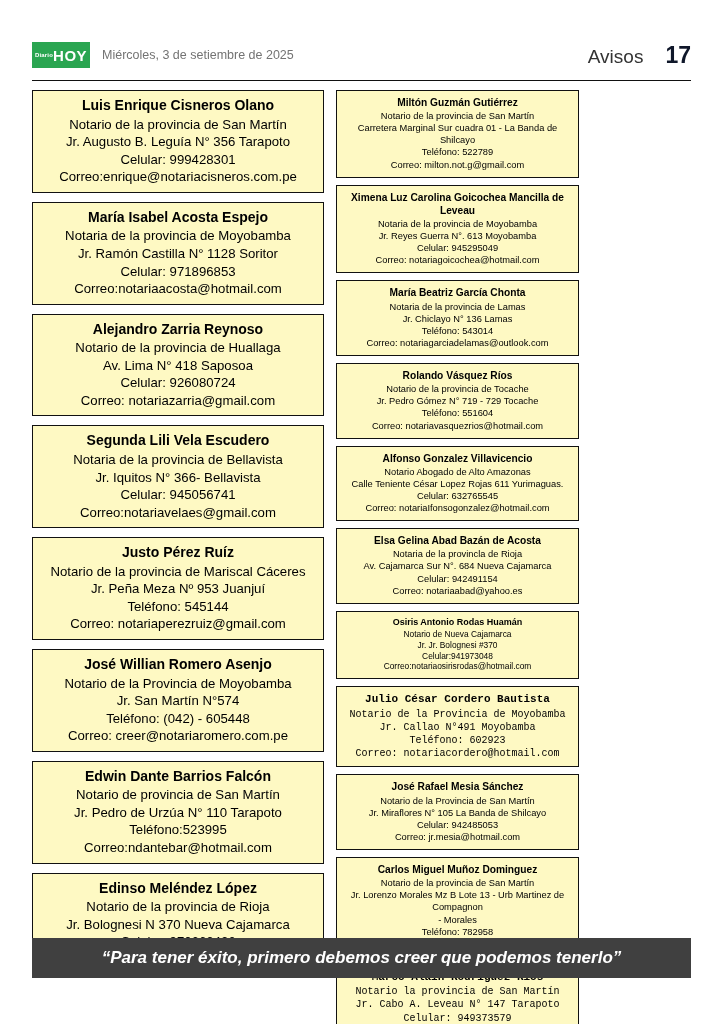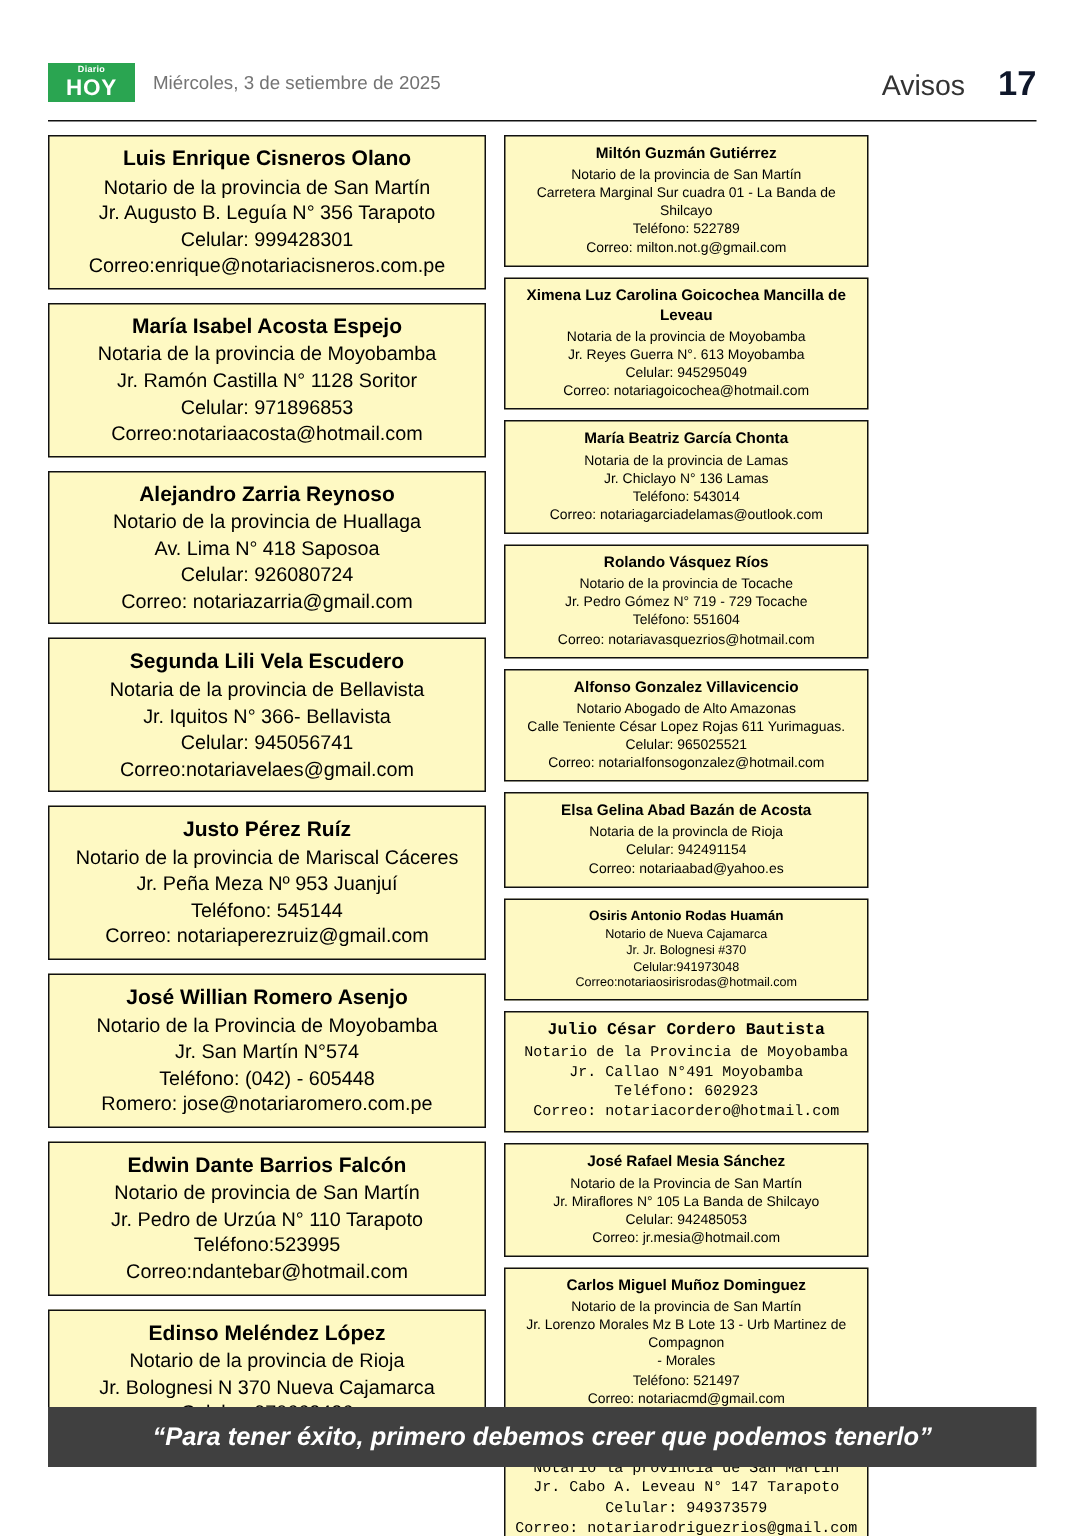"HOY" .logo { flex-direction: column -> none }
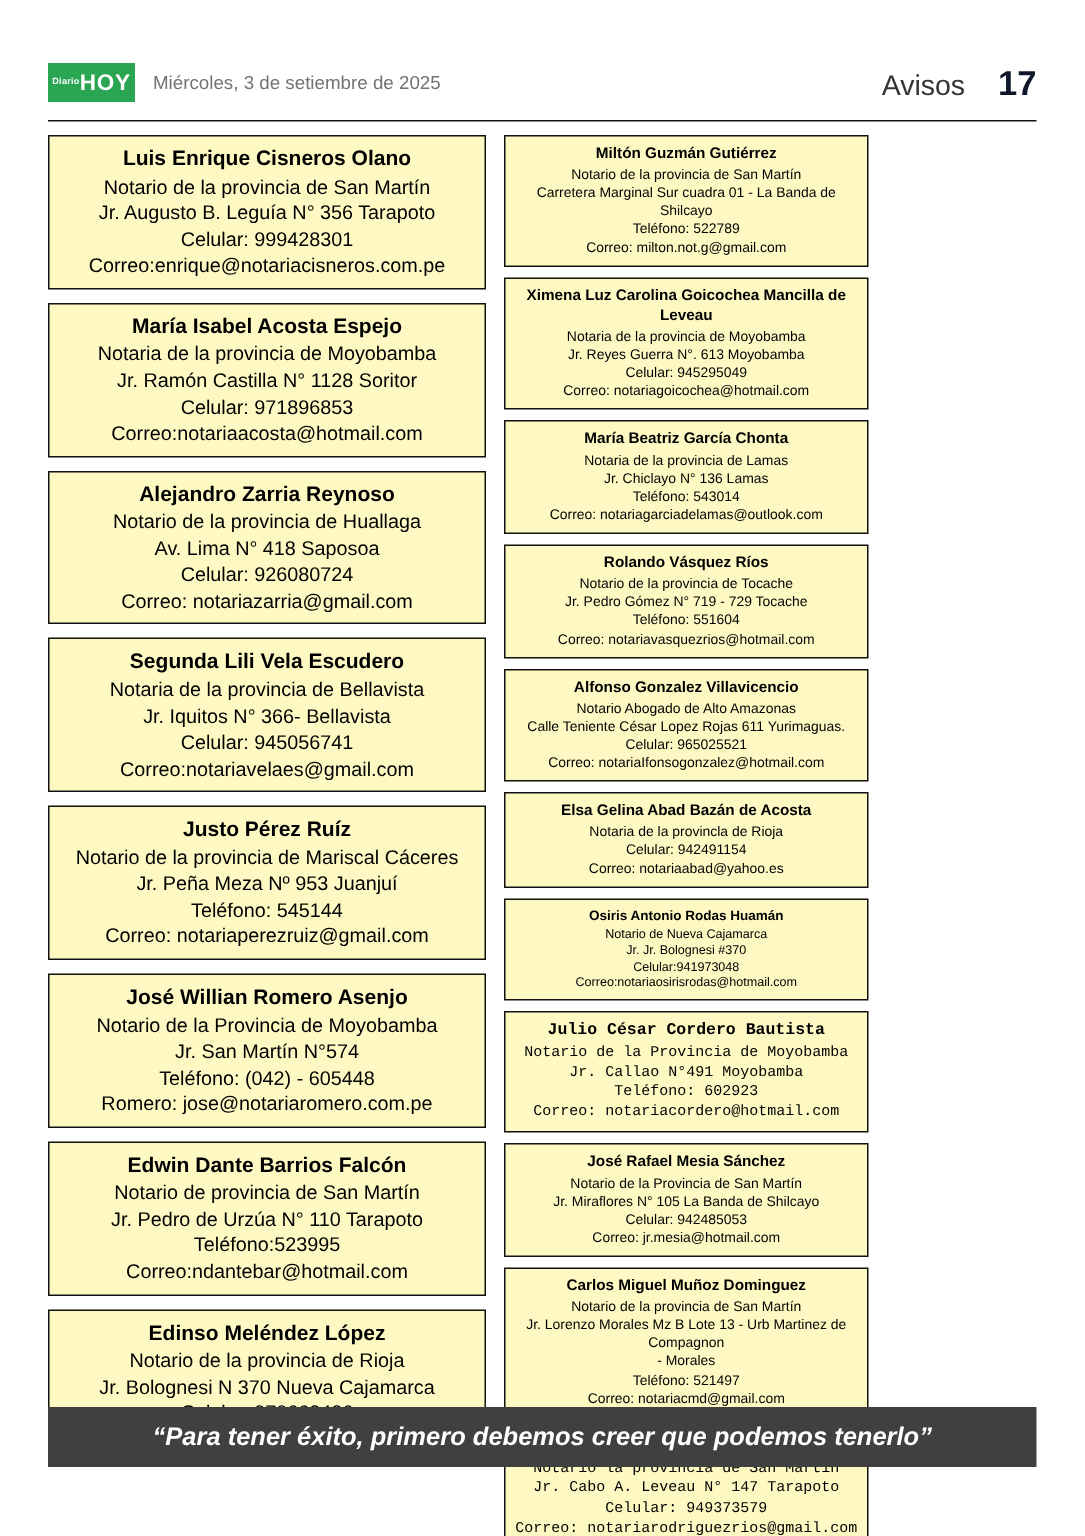"Celular: 965025521" div.line { text: 965025521 -> 632765545 }
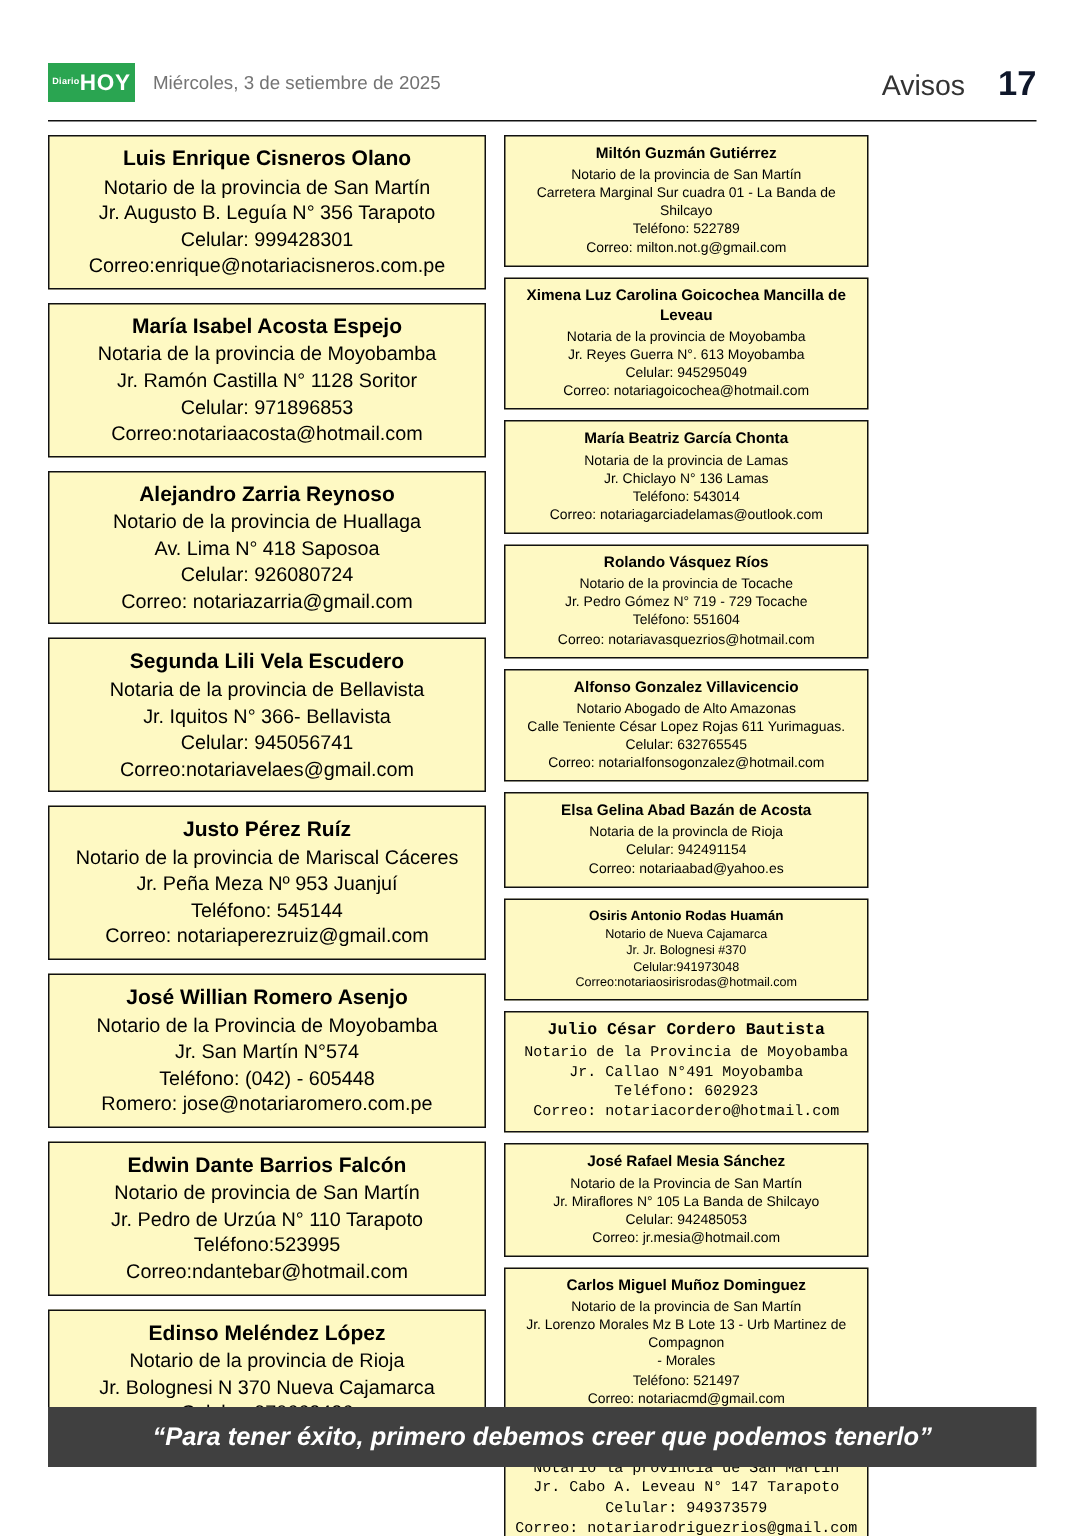"Av. Cajamarca Sur N°. 684" div.line { html: none -> <div>Av. Cajamarca Sur N°. 684 Nueva Cajamarca</div> }
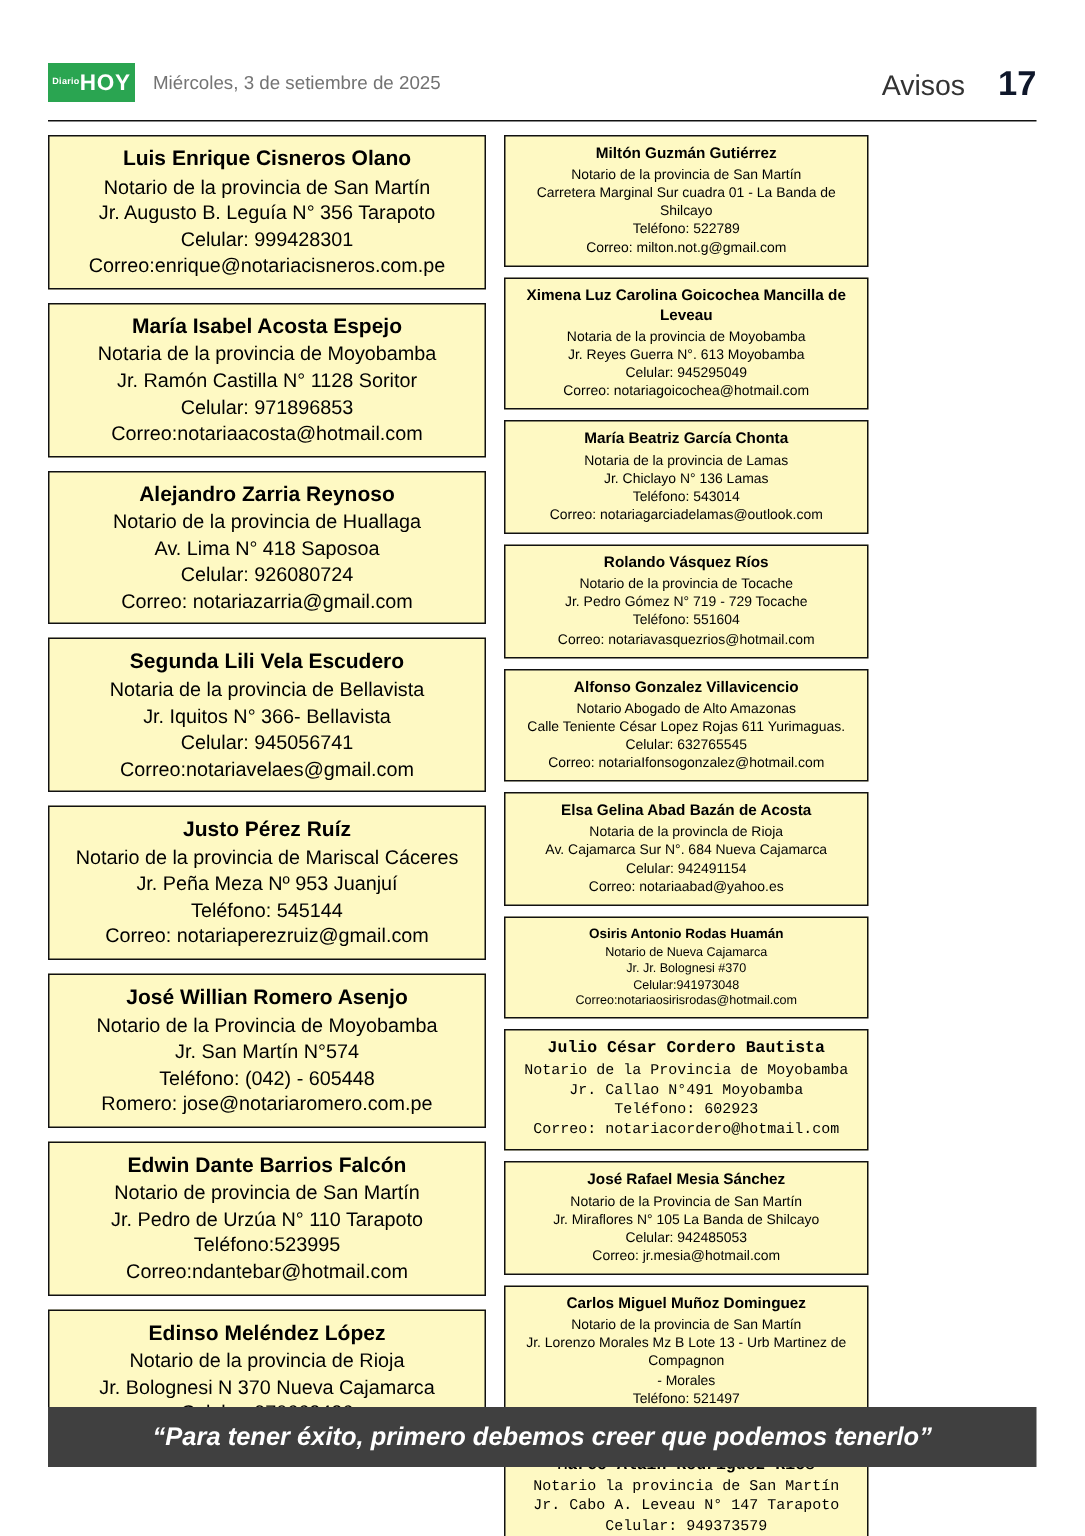"Romero: jose@notariaromero.com.pe" div.line { text: Romero: jose@notariaromero.com.pe -> Correo: creer@notariaromero.com.pe }
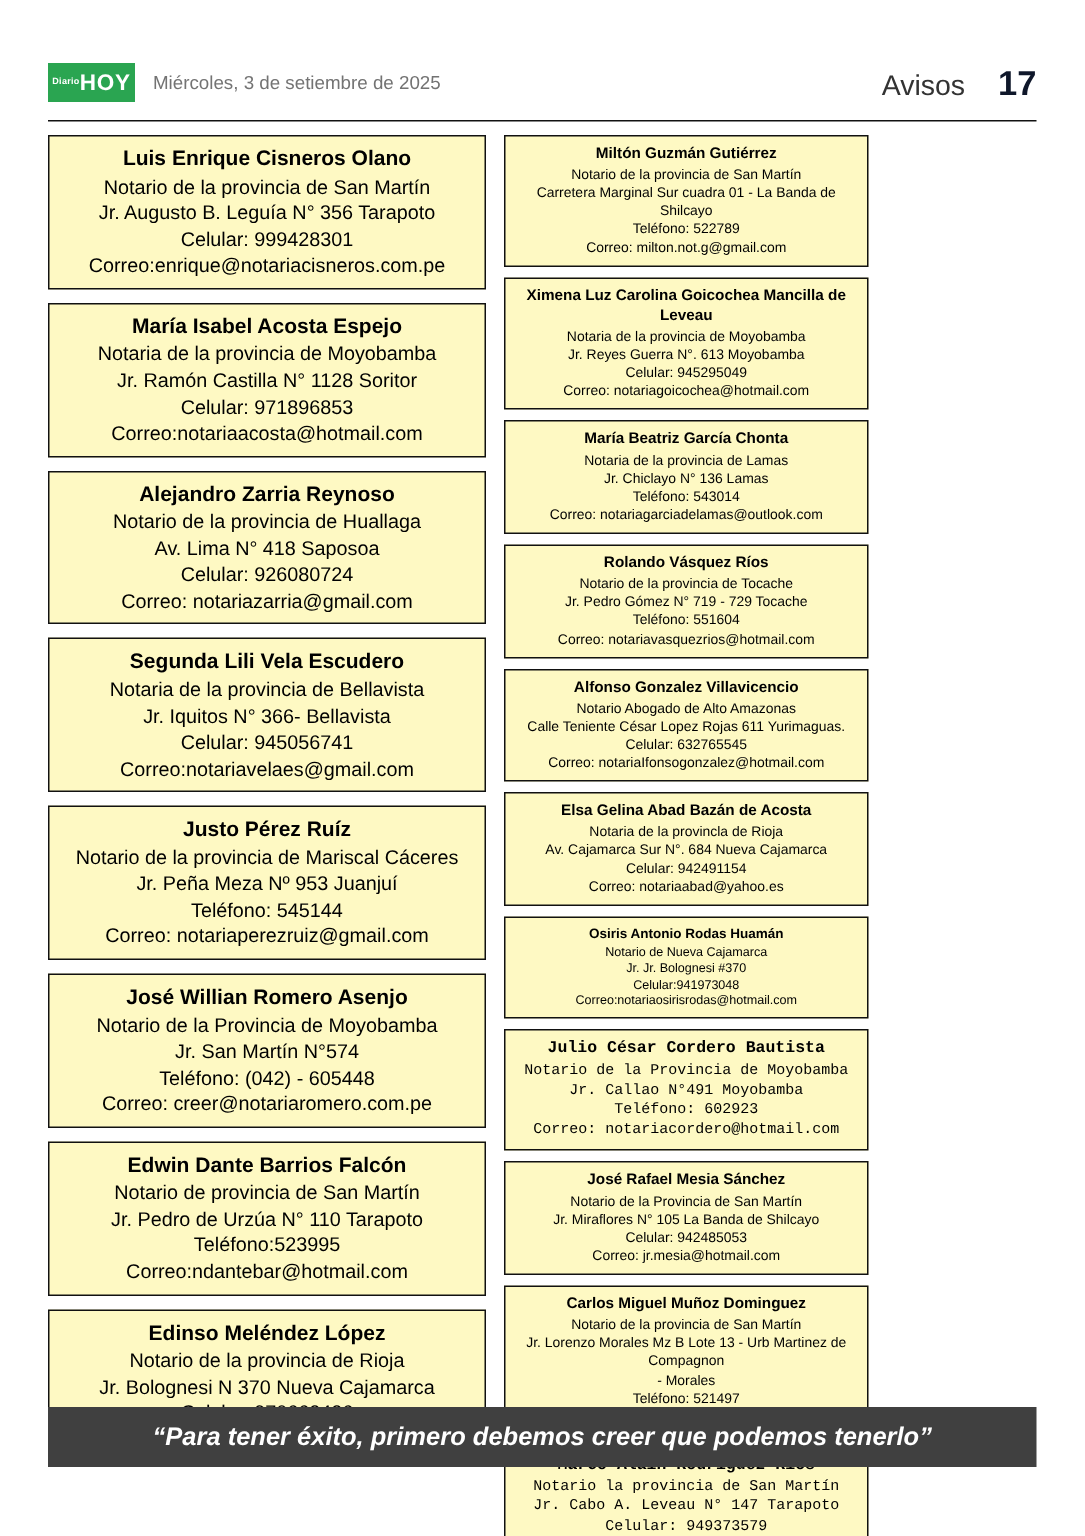"Teléfono: 521497" div.line { text: 521497 -> 782958 }
